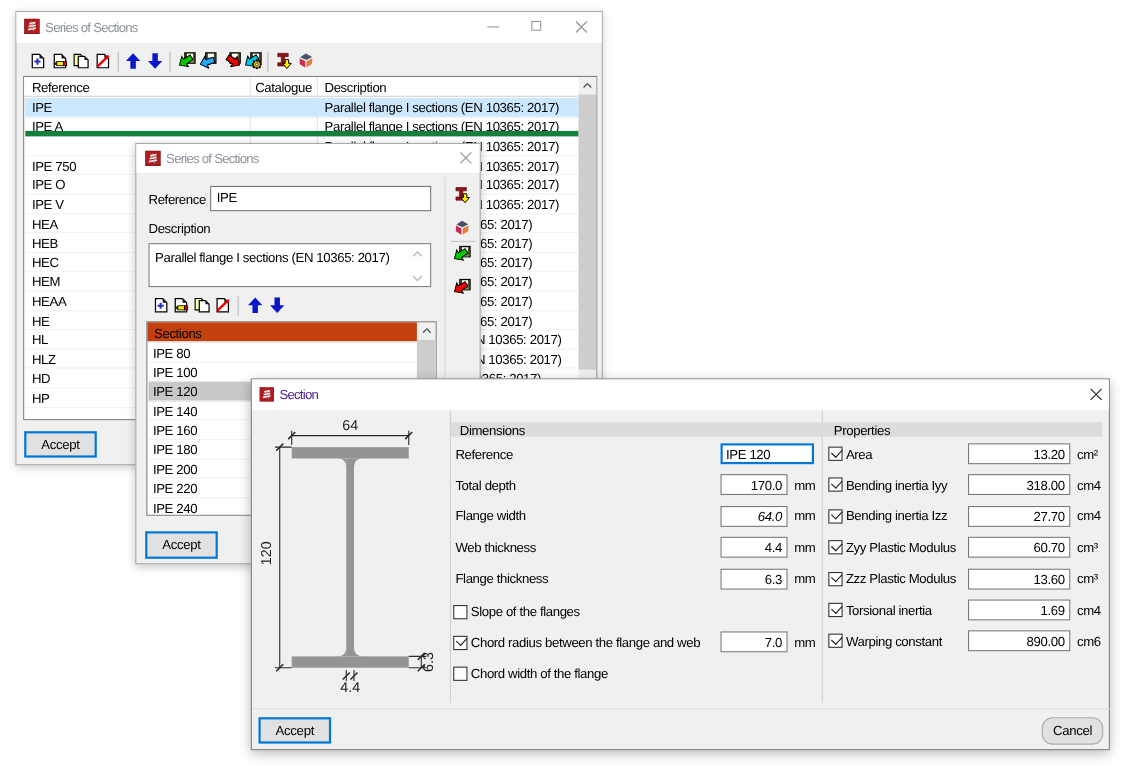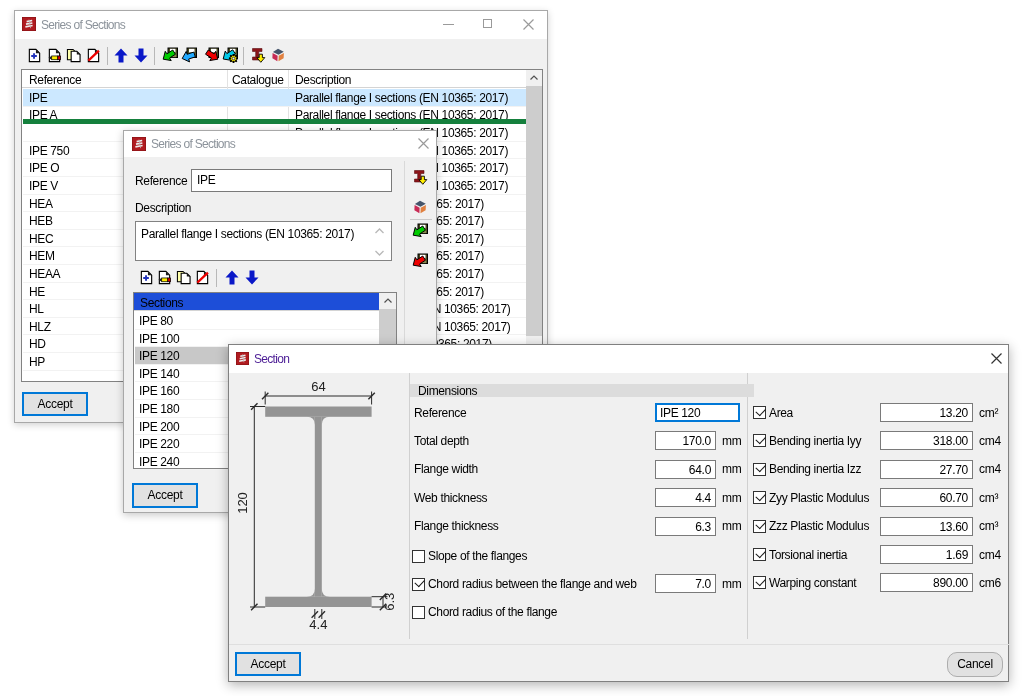"Sections" div.abs { background: #1d4ed8 -> #c2410c }
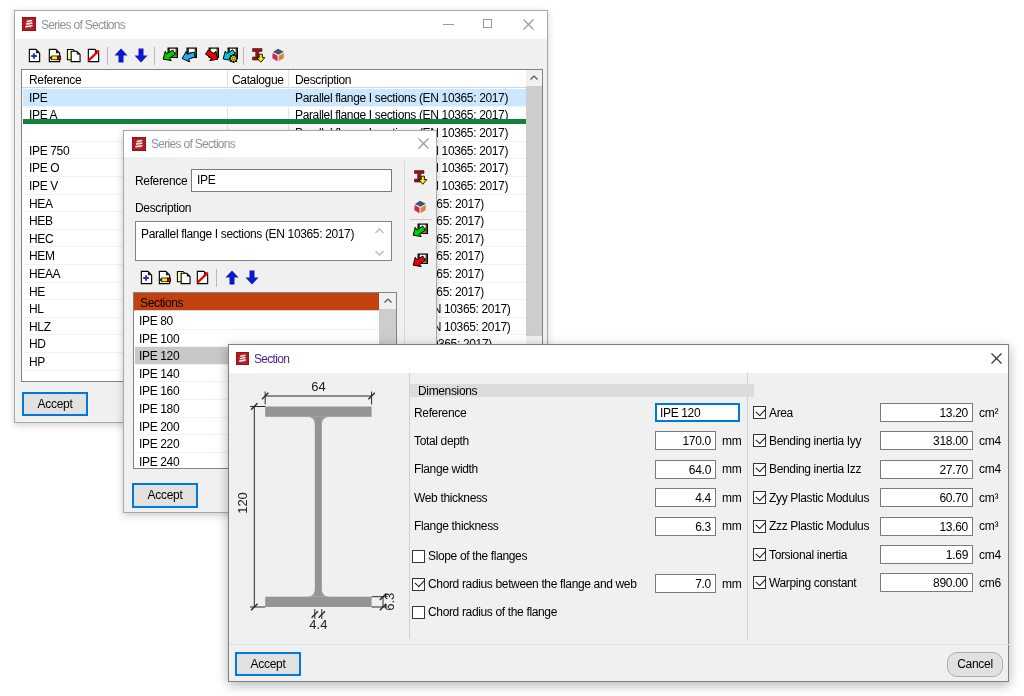"Properties" div.abs { html: none -> <div> <div>Properties</div> </div> }
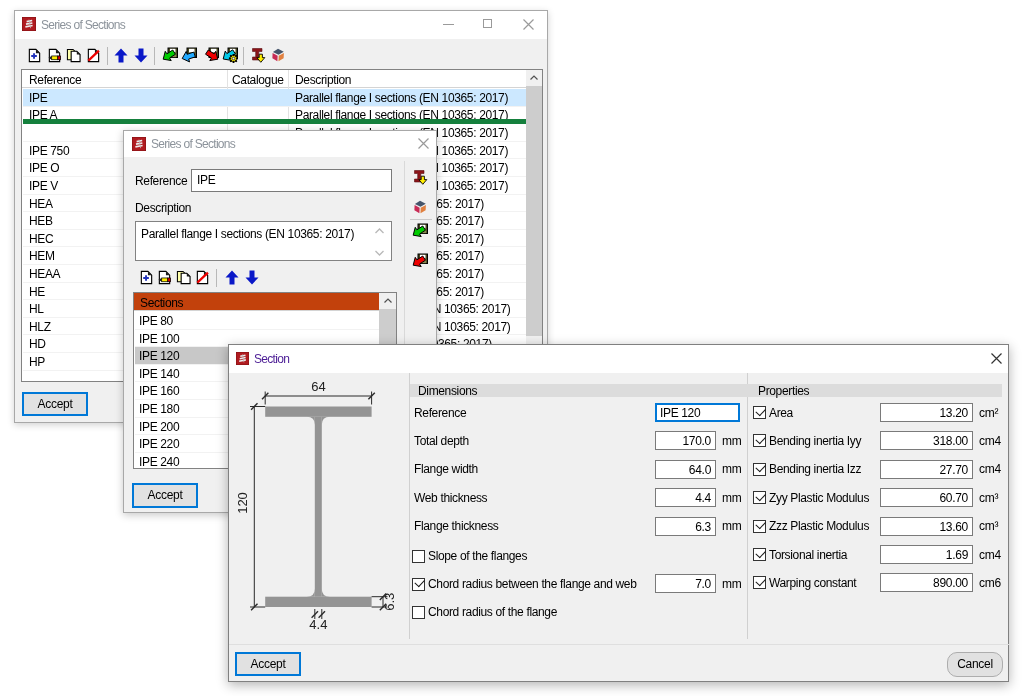"64.0" div.num { font-style: none -> italic }
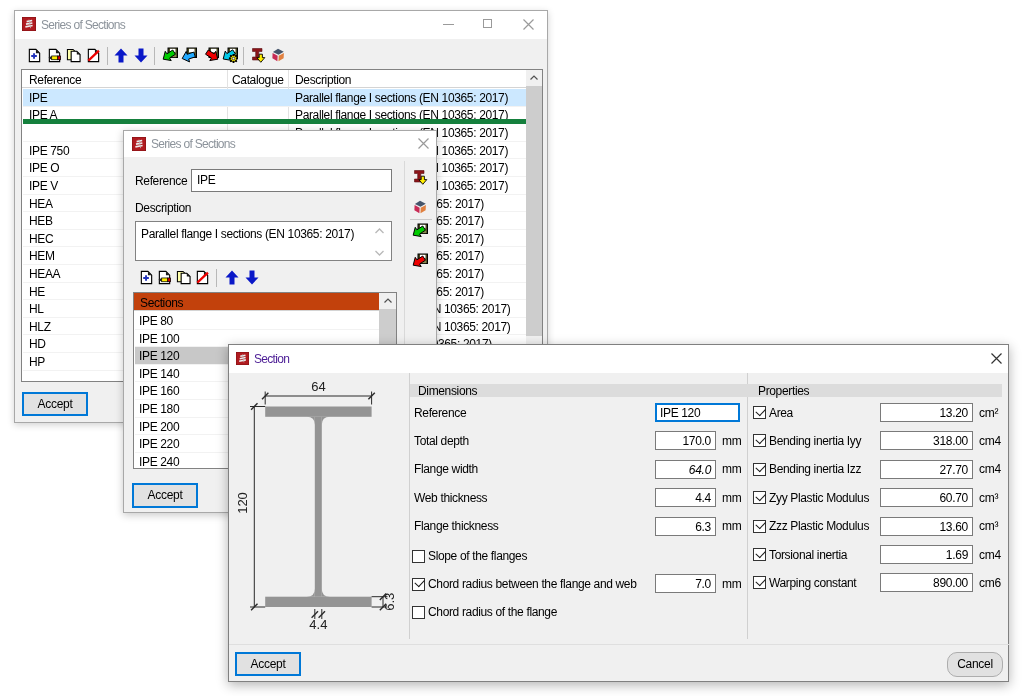"Chord radius of the flange" div.lbl { text: radius -> width }
